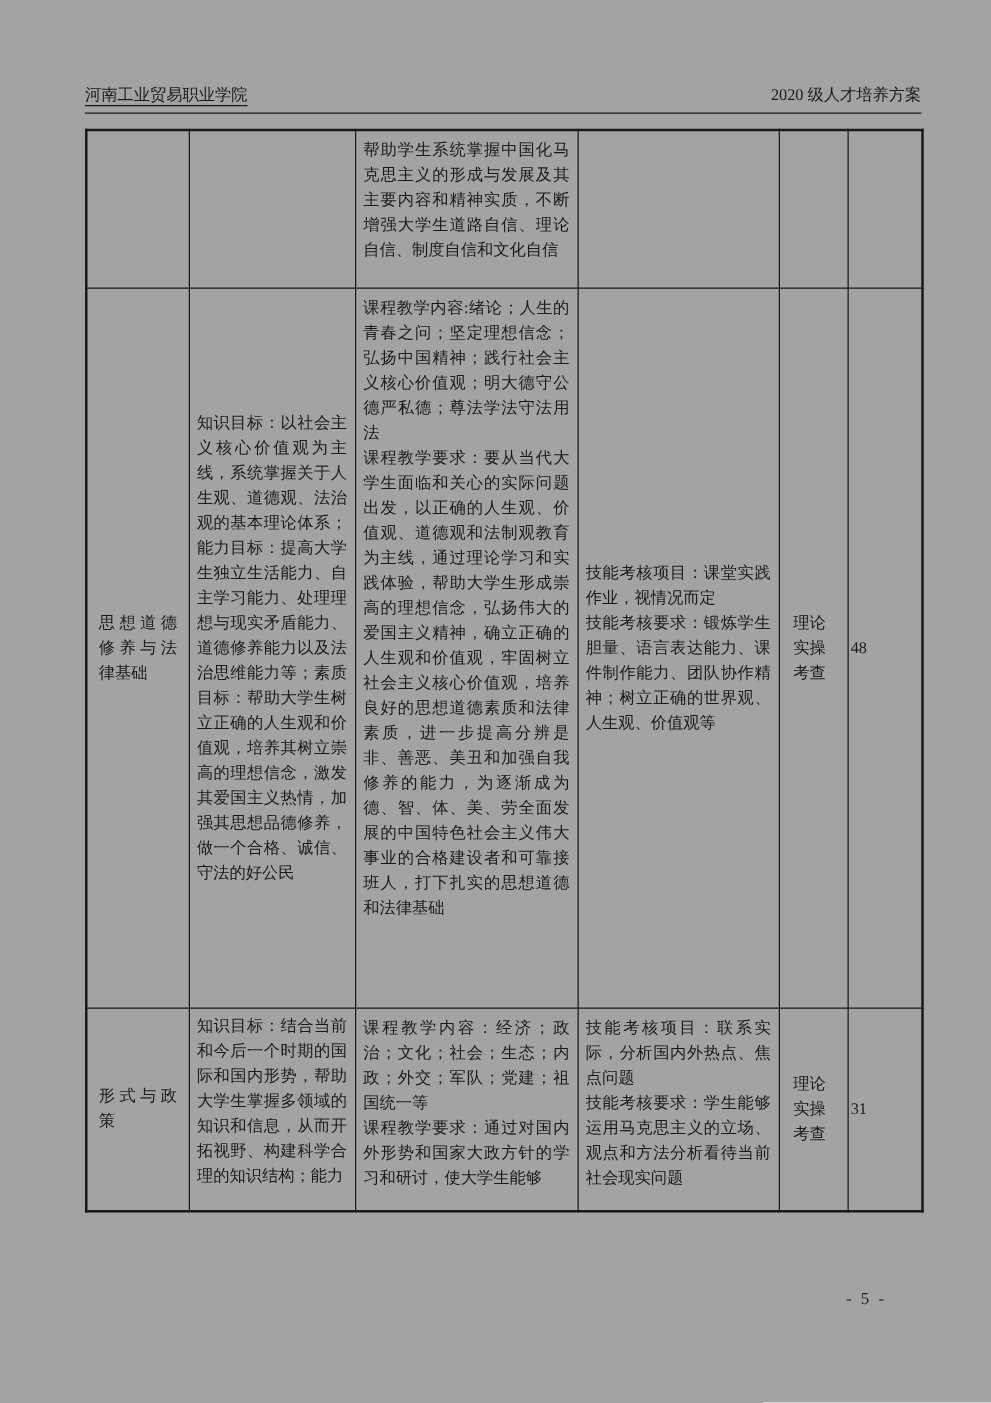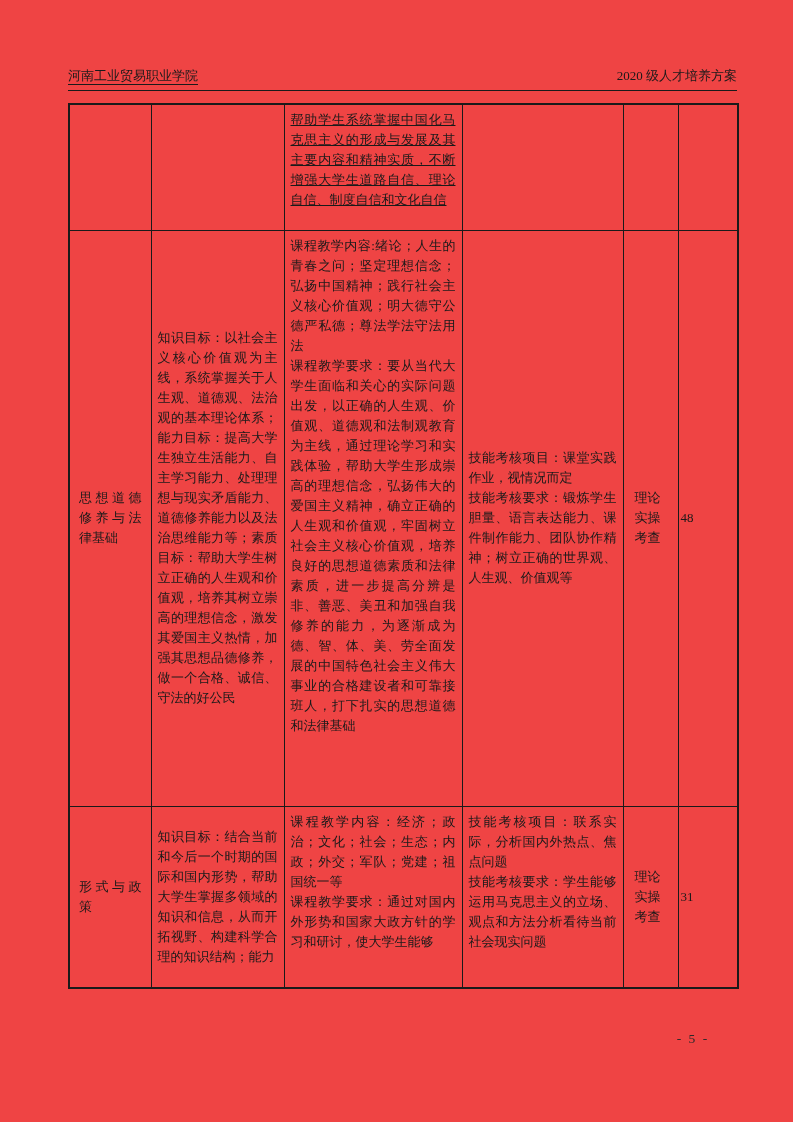"河南工业贸易职业学院" .page { background: #ef4444 -> #a3a3a3 }
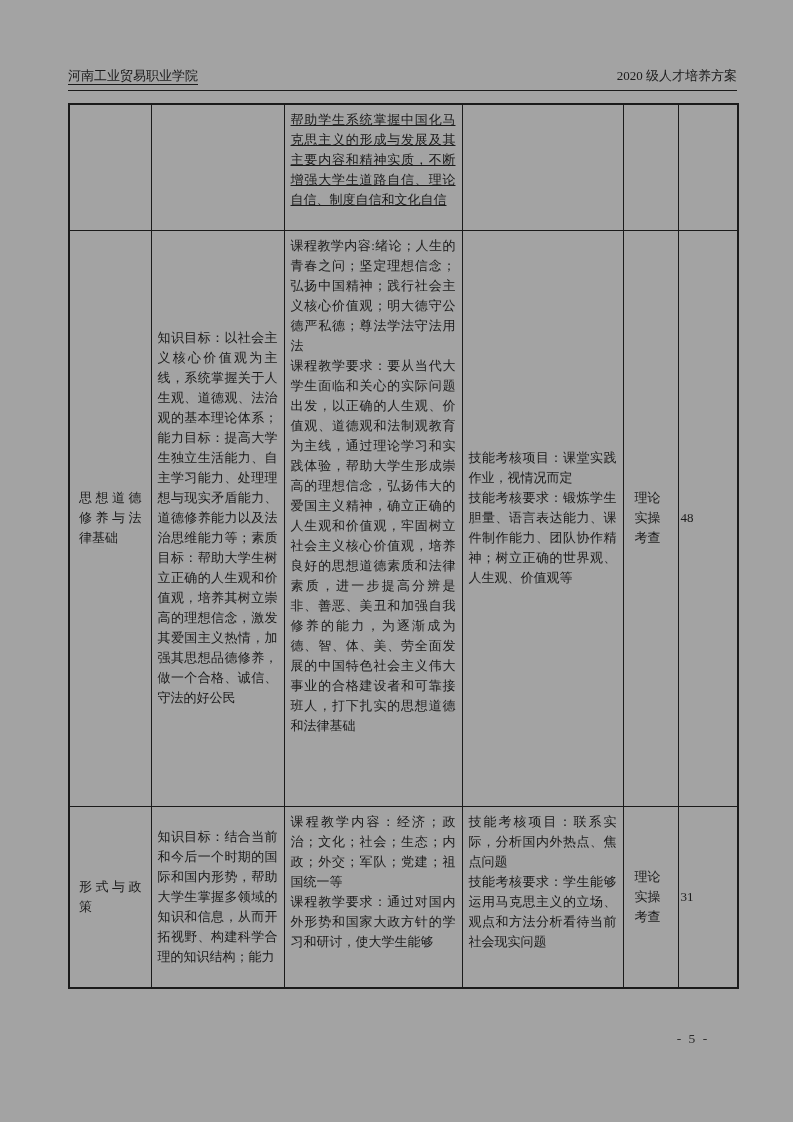"帮助学生系统掌握中国化马克思主义的形成与发展及其主要内容和精神实质，不断增强大学" tr.r1 { text-decoration: underline -> none }
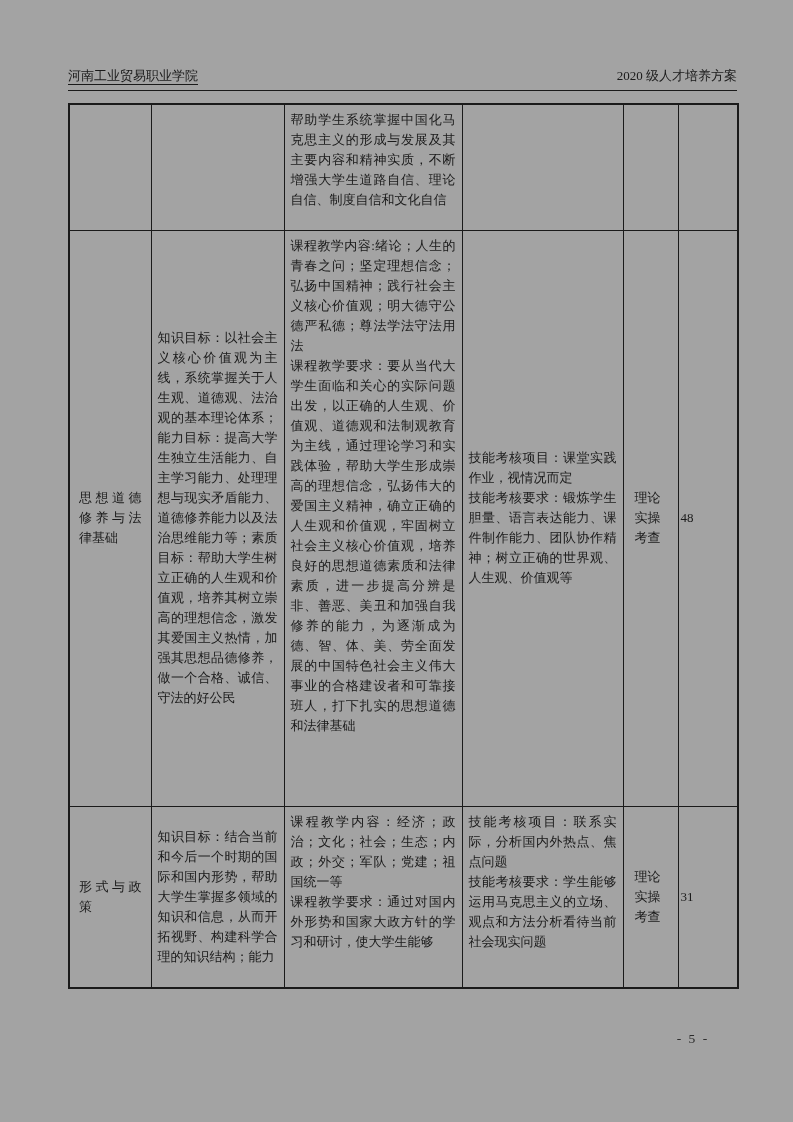"知识目标：以社会主义核心价值观为主线，系统掌握关于人生观、道德观、法治观的基本理" td.obj-cell { padding: 20px 6px -> 4px 6px }
